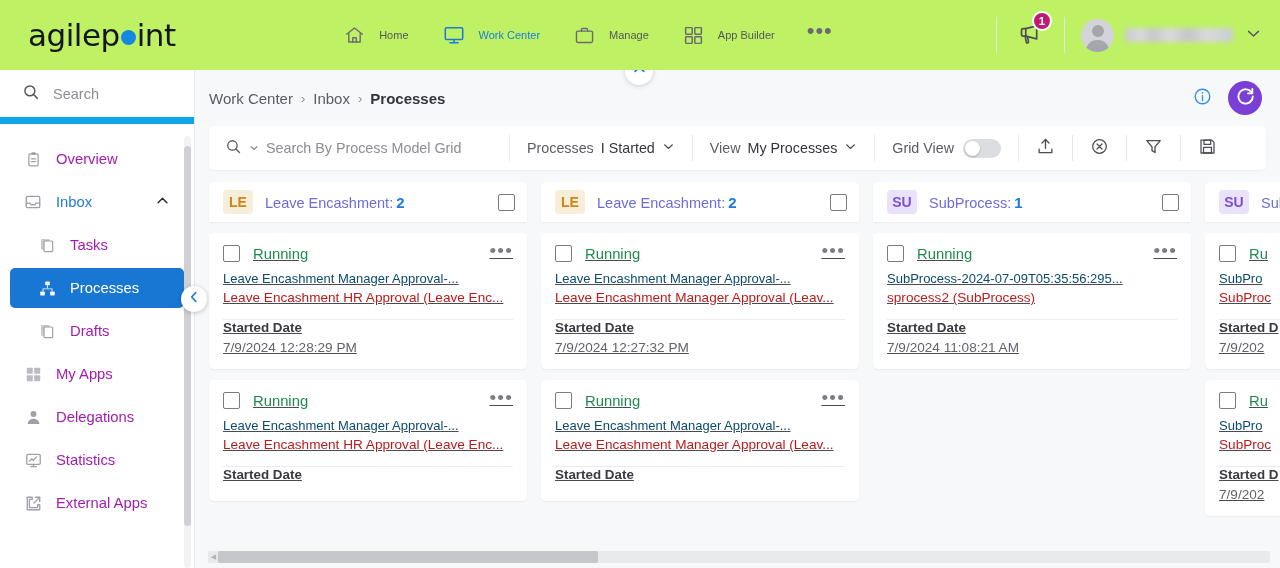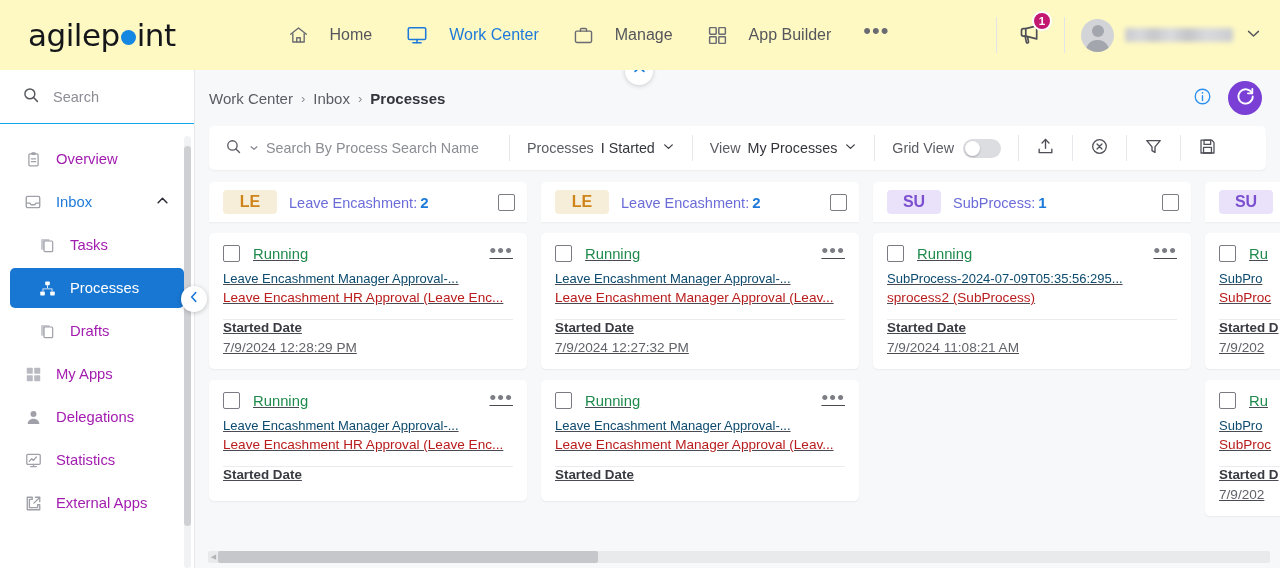"agilep" .topbar { background: #fef9c3 -> #bef264 }
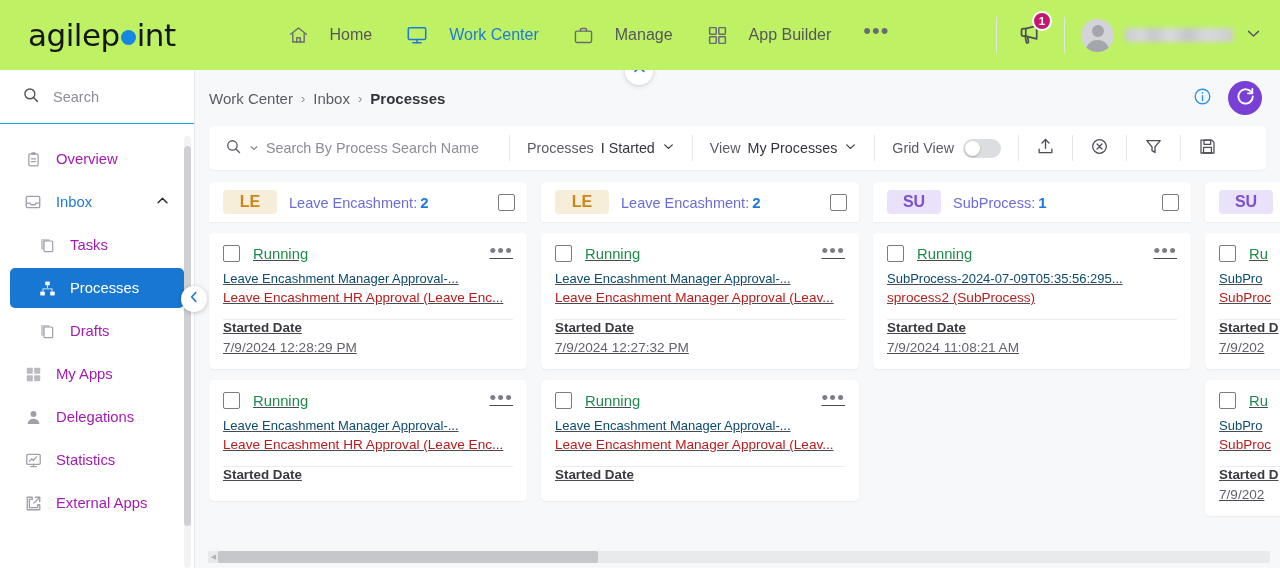"Home" .navitem { font-size: 16px -> 11px; gap: 21px -> 14px }
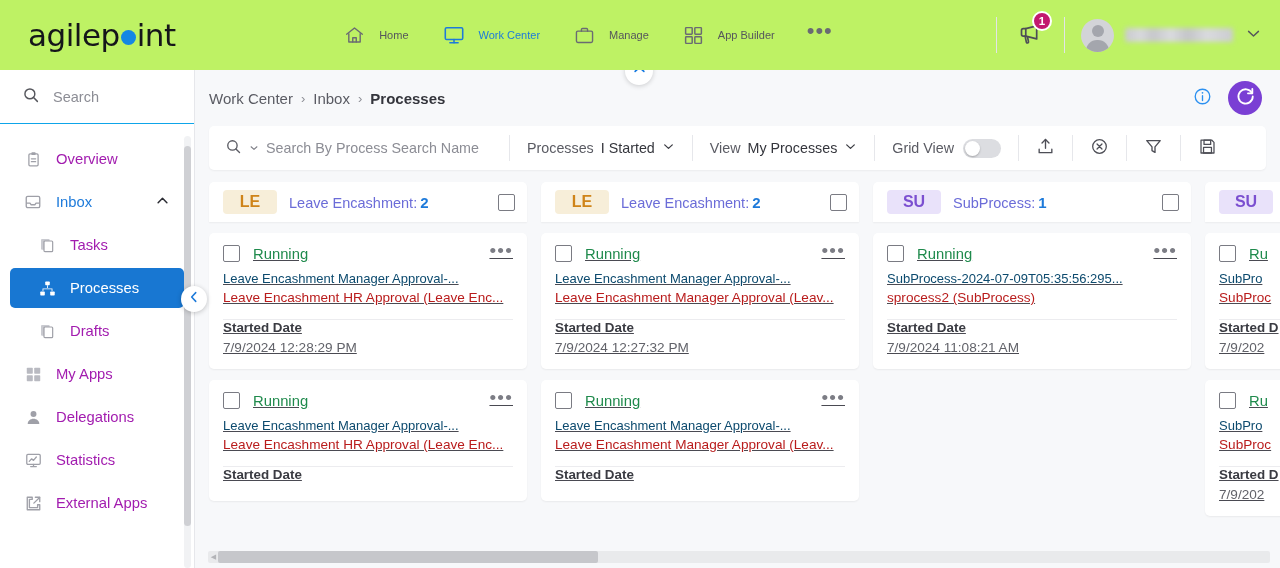"Search" .side-search { border-bottom: 1px solid #0ea5e9 -> 7px solid #0ea5e9 }
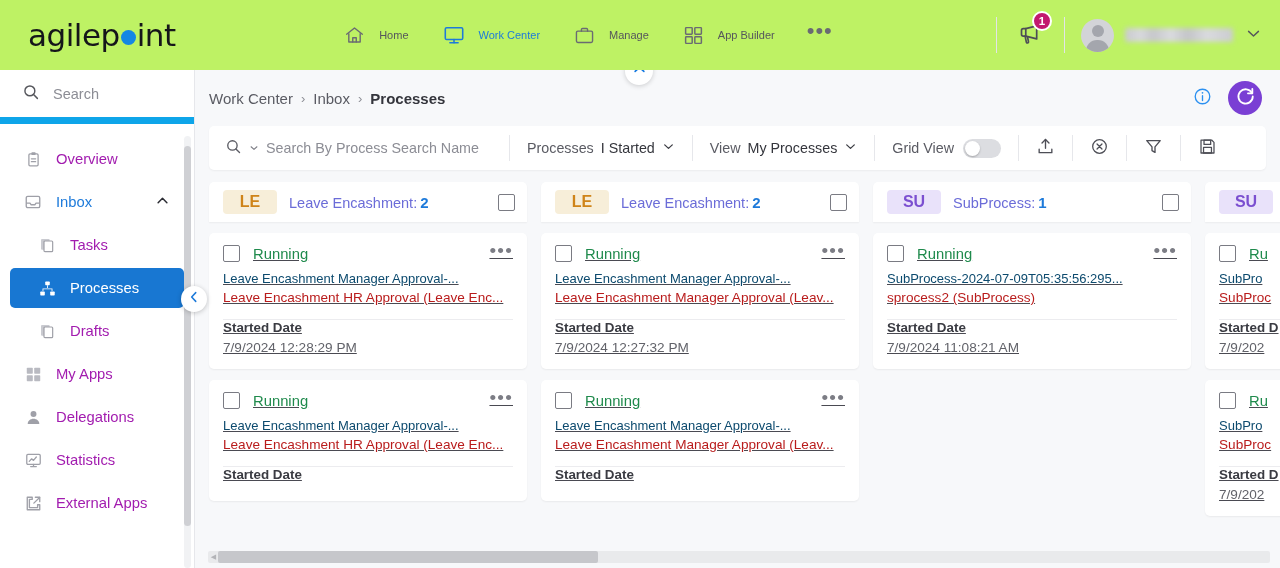"Search By Process Search Name" span.ph { text: Search Name -> Model Grid }
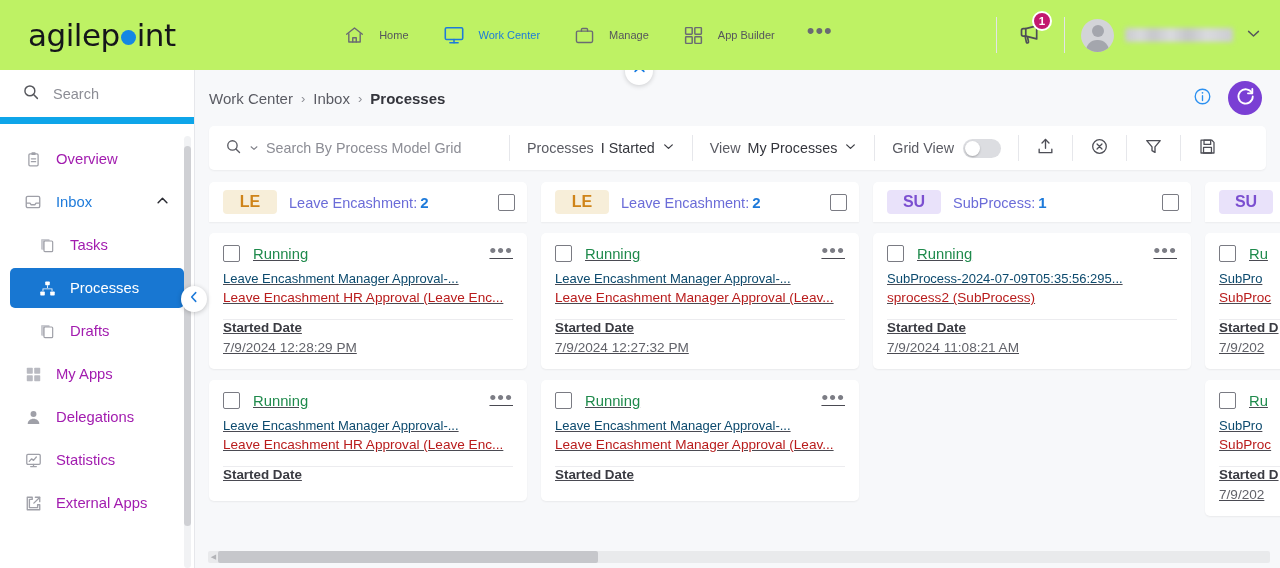"LE" .tag { font-size: 16px -> 14px; width: 54px -> 30px }
